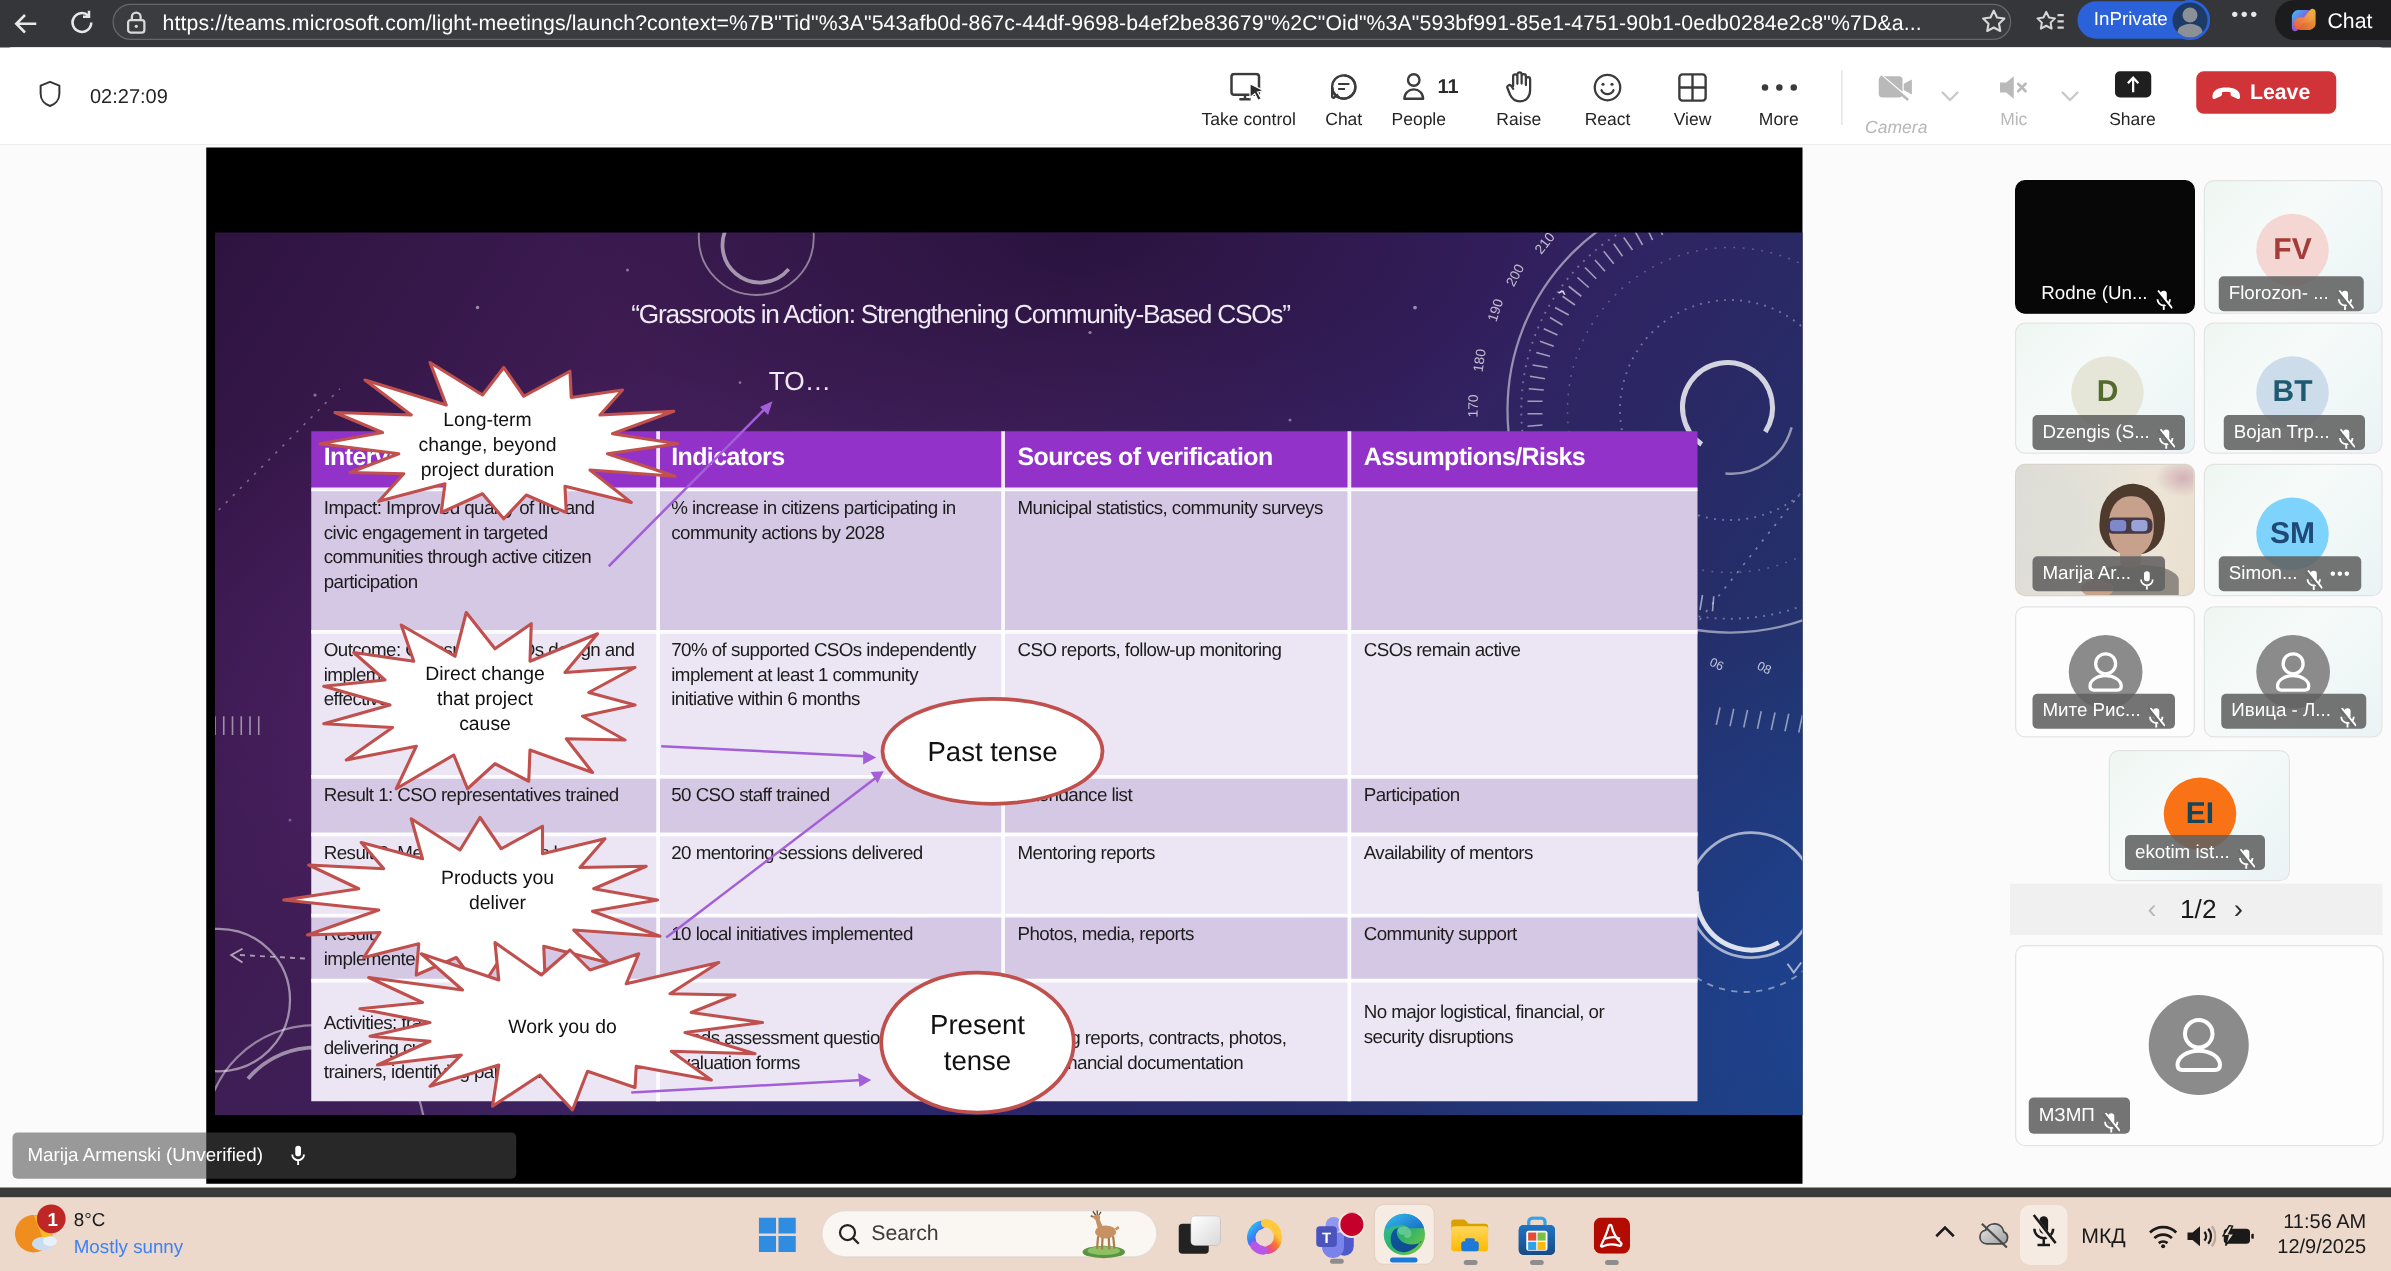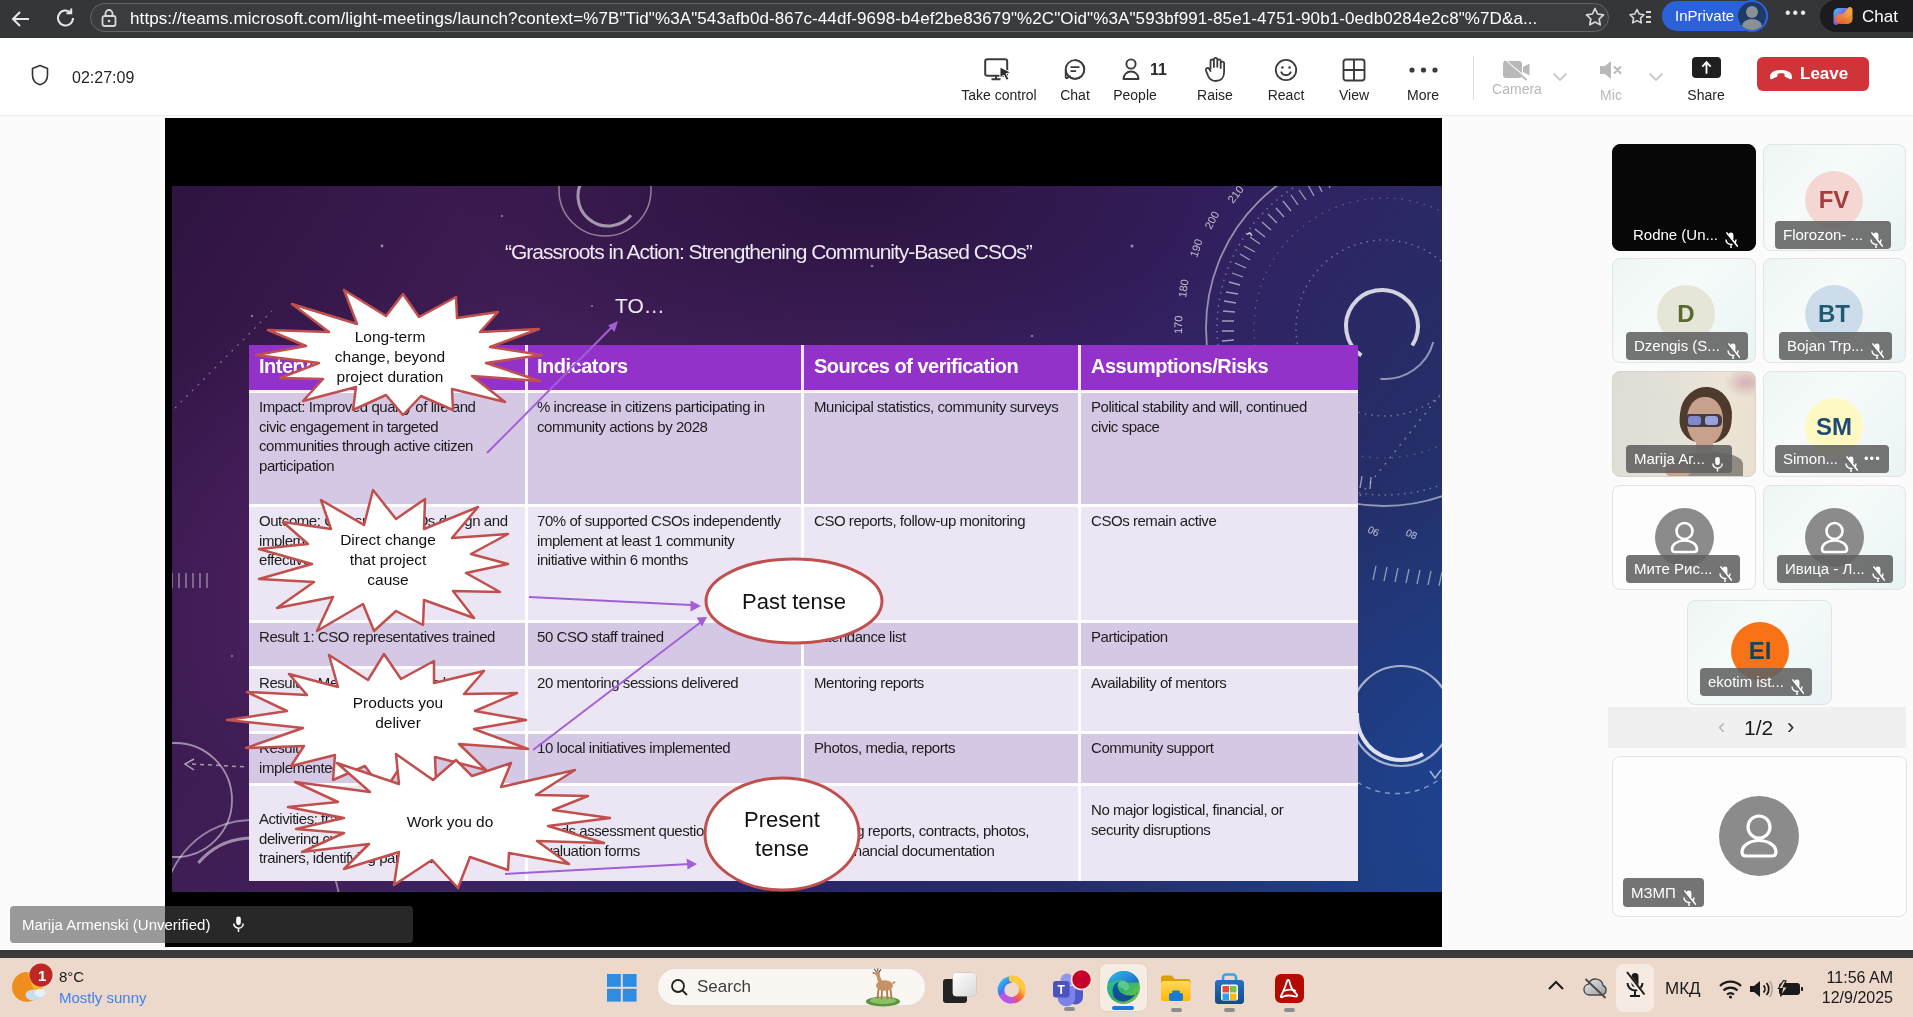"Camera" div.tlabel { font-style: none -> italic; top: 43px -> 55px }
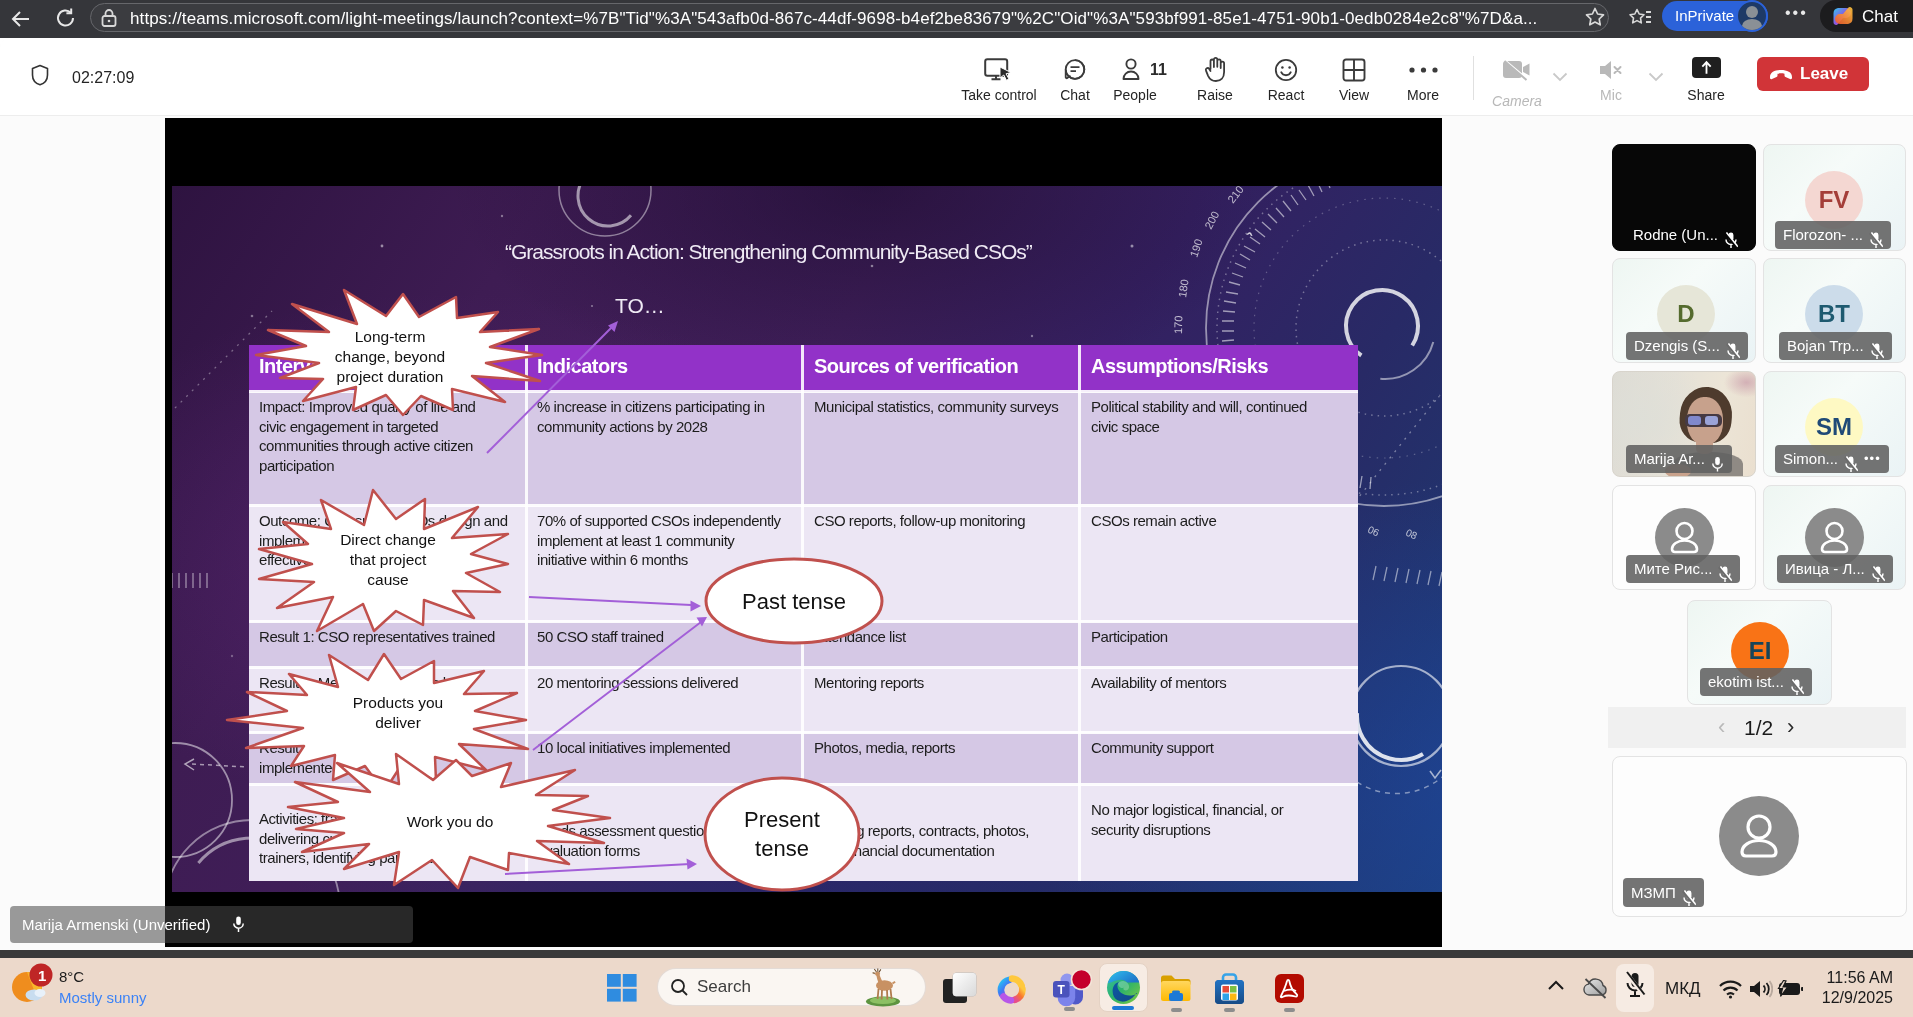"Political stability and will, continued" div.cell { html: <div>Political stability and will, continued<br>civic space</div> -> none }
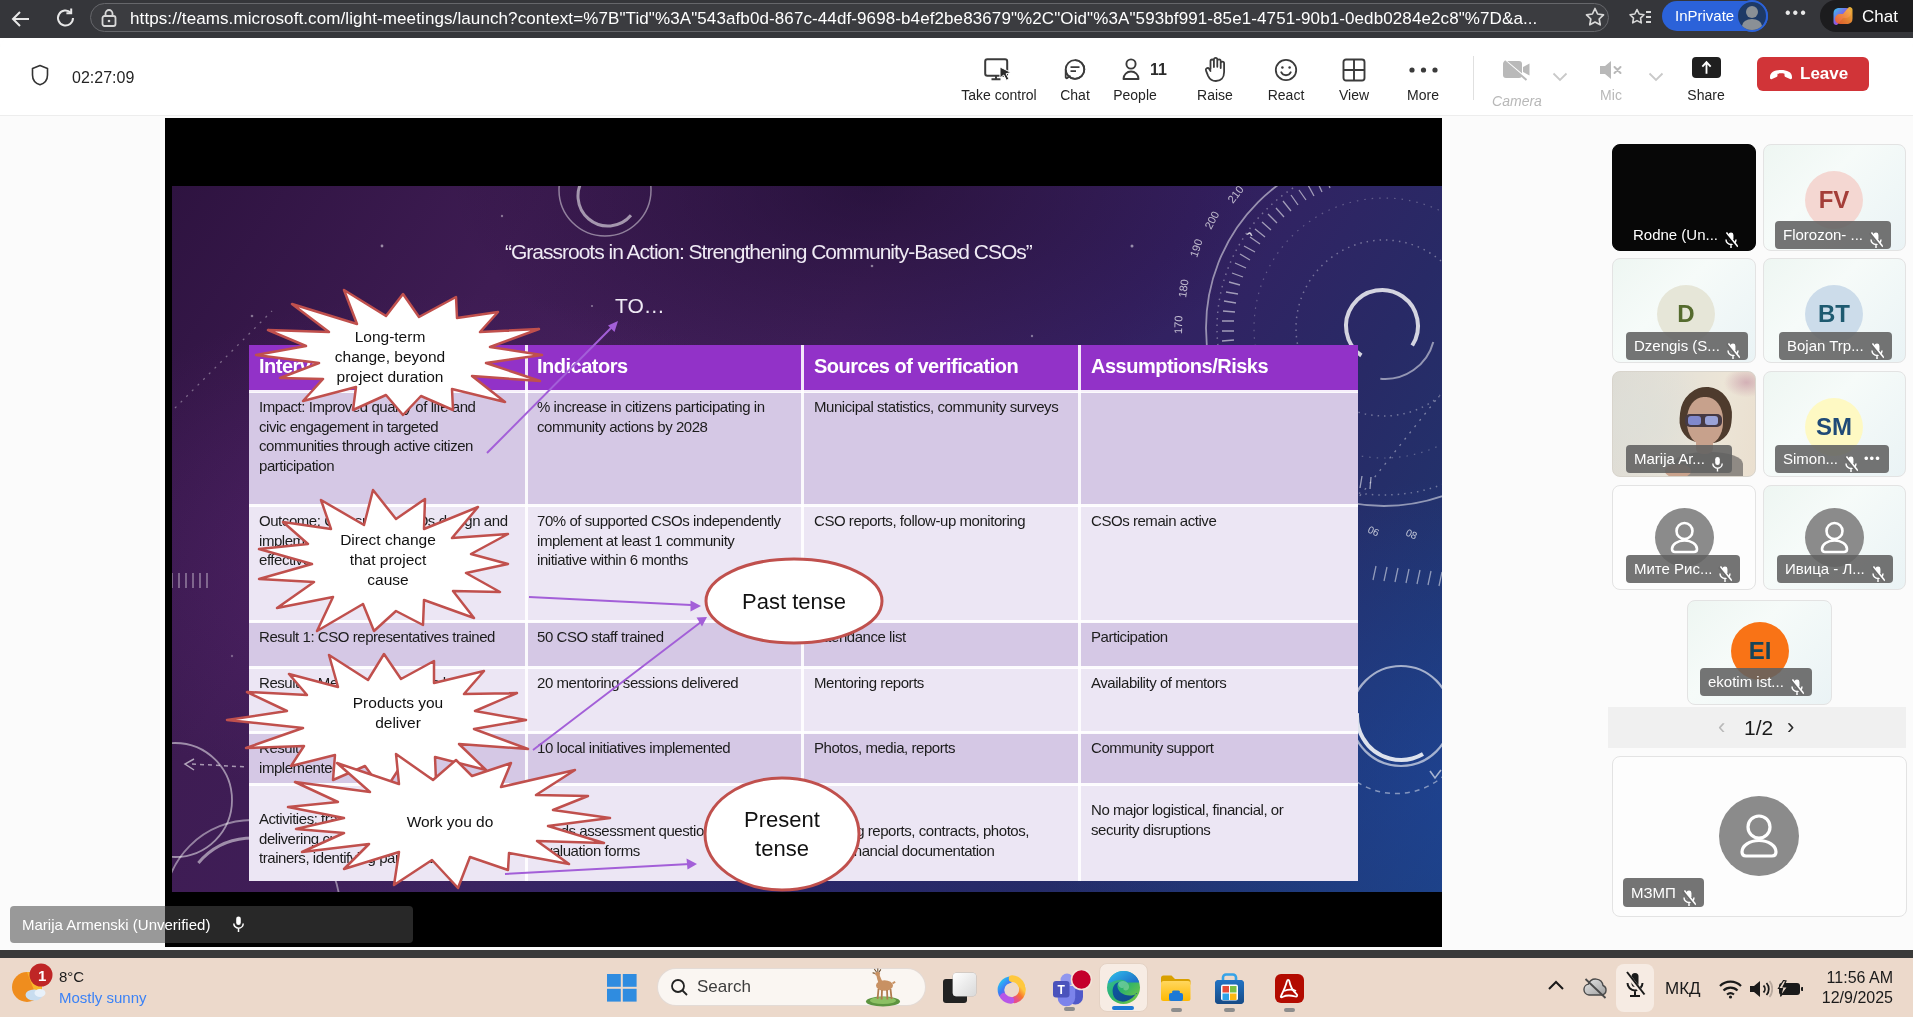"SM" div.avcirc { background: #fef9c3 -> #7dd3fc }
